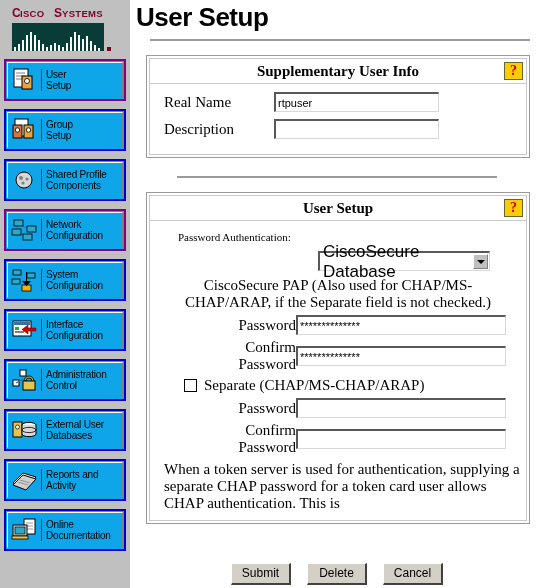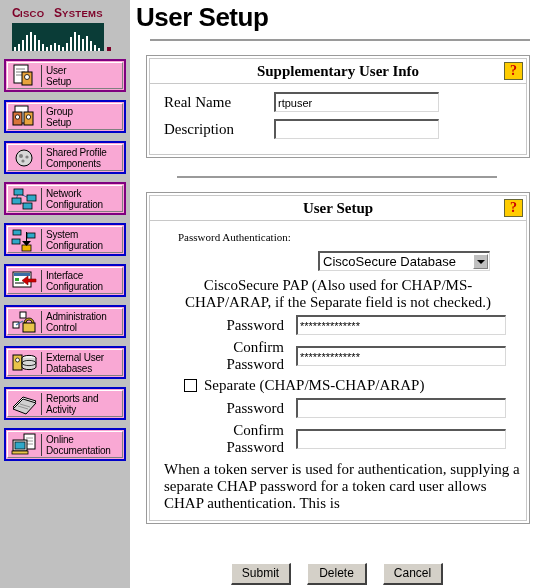"User" .navbtn { background: #f9a8d4 -> #0ea5e9; height: 33px -> 42px }
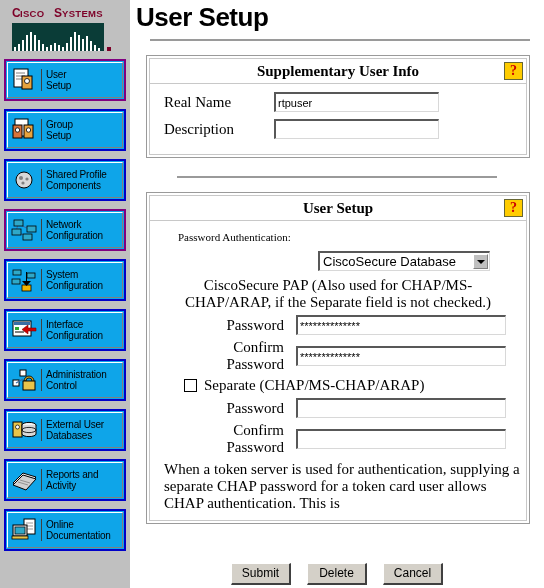"CiscoSecure Database" .fakeselect .sval { font-size: 13px -> 17px }
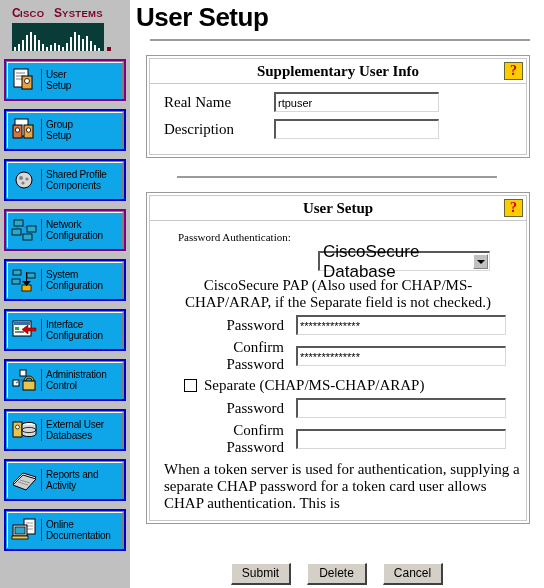"Password" .plabel { padding-right: 12px -> none }
